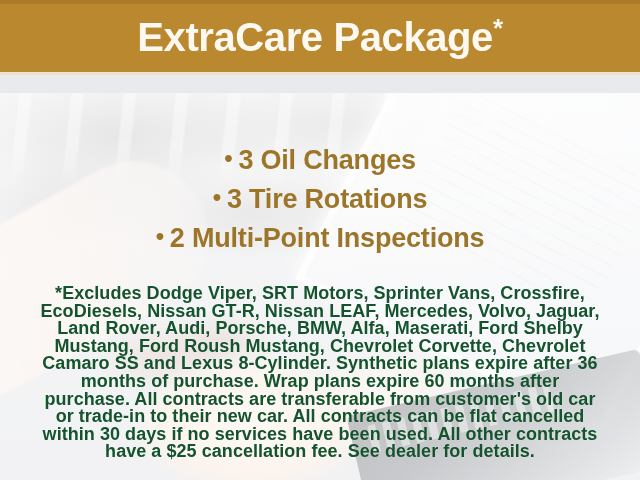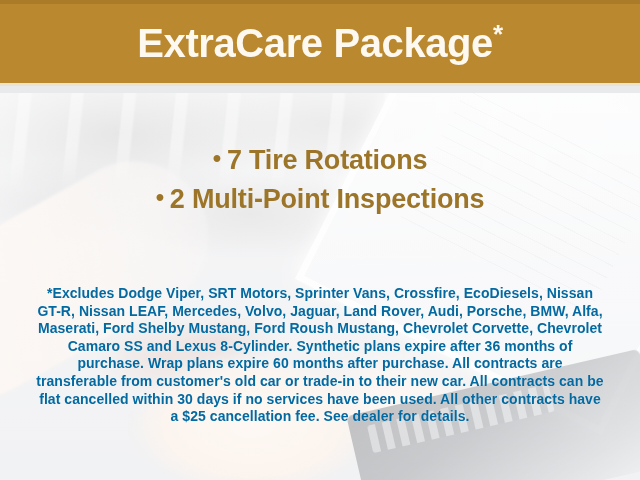"ExtraCare Package*" .header-bar { height: 86px -> 75px }
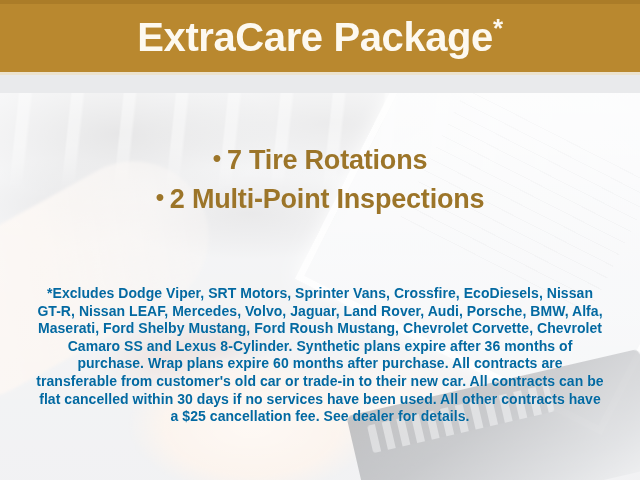"• 3 Oil Changes" li.benefit-item { html: none -> <li> <span>•</span><span>3 Oil Changes</span> </li> }
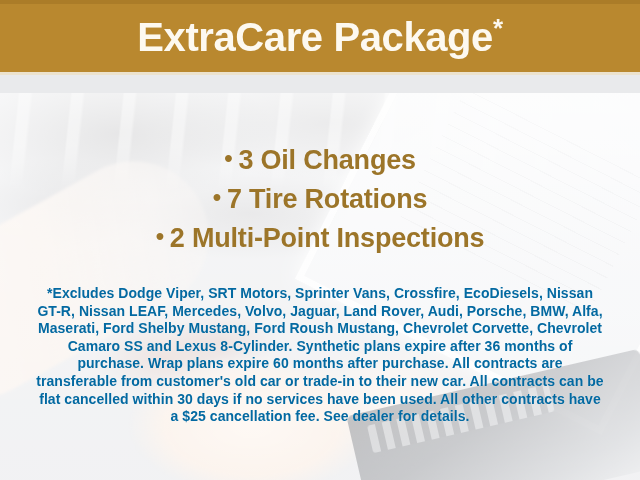"7 Tire Rotations" span { text: 7 -> 3 }
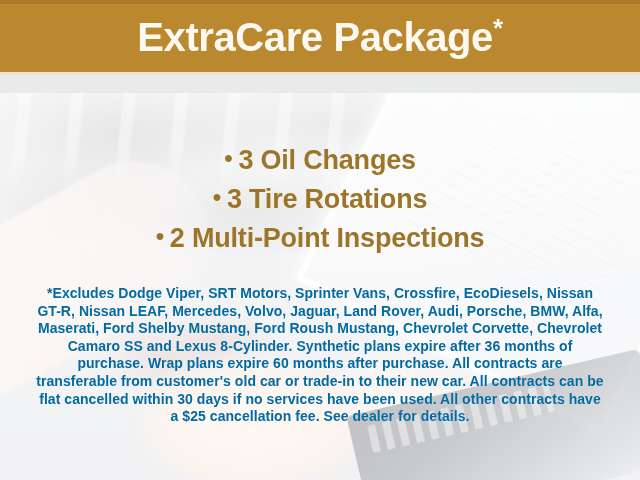"*Excludes Dodge Viper, SRT Motors," .disclaimer { color: #0369a1 -> #14532d; font-size: 14px -> 18px }
